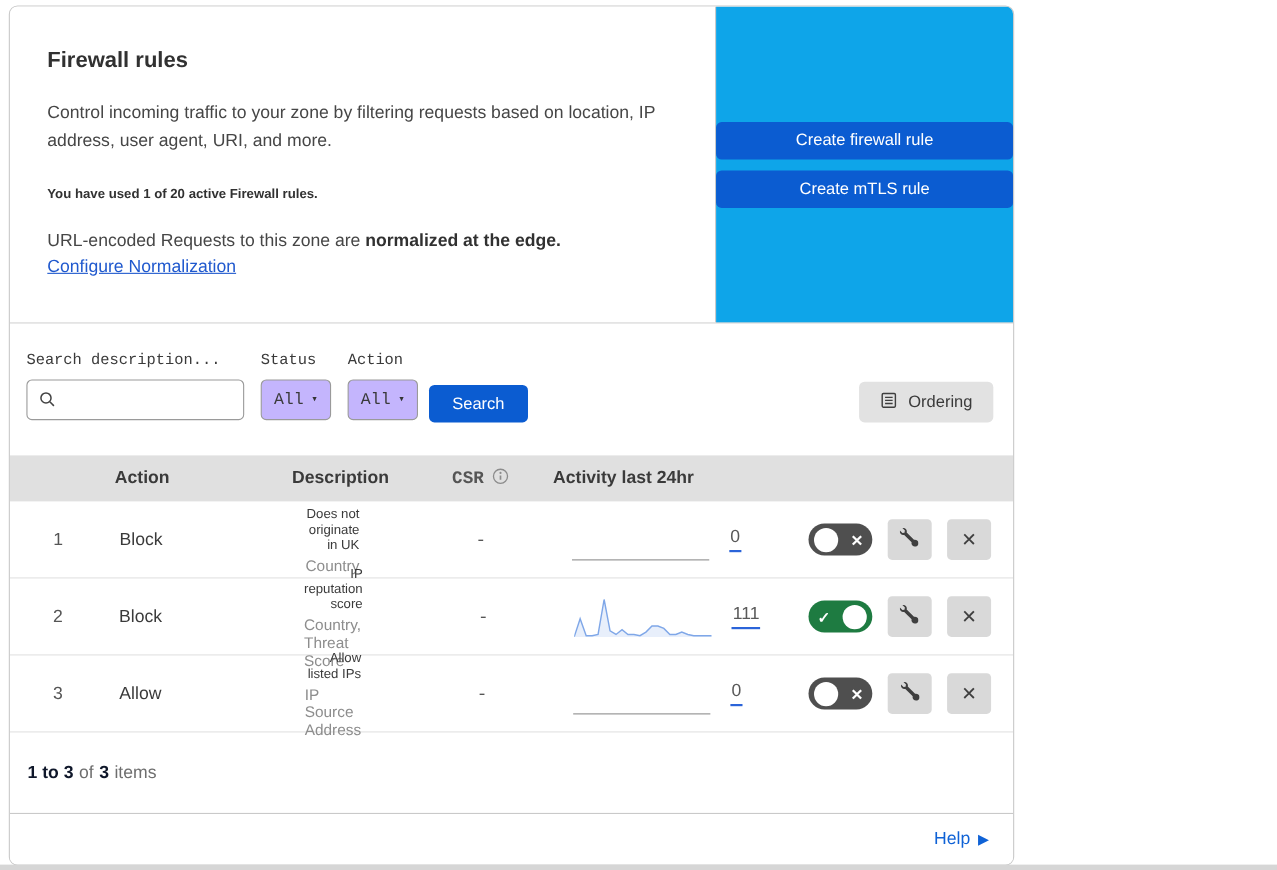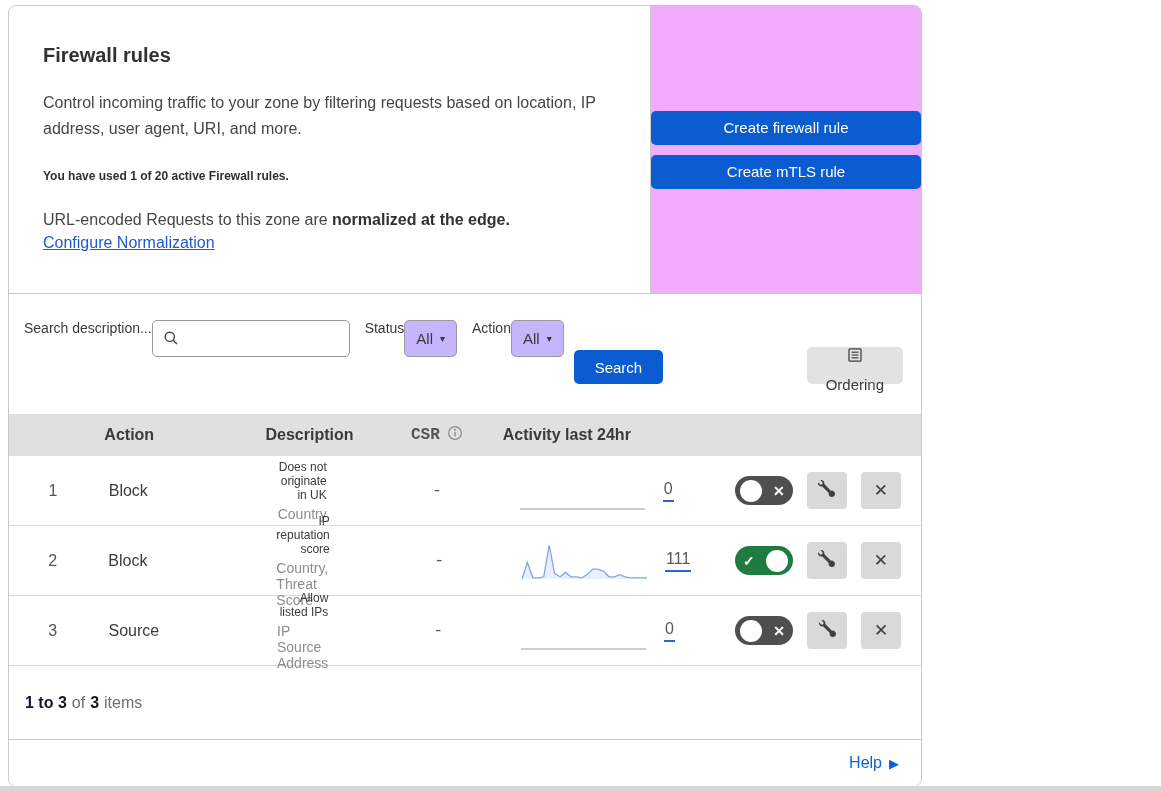"Create firewall rule" .header-right { background: #f0abfc -> #0ea5e9 }
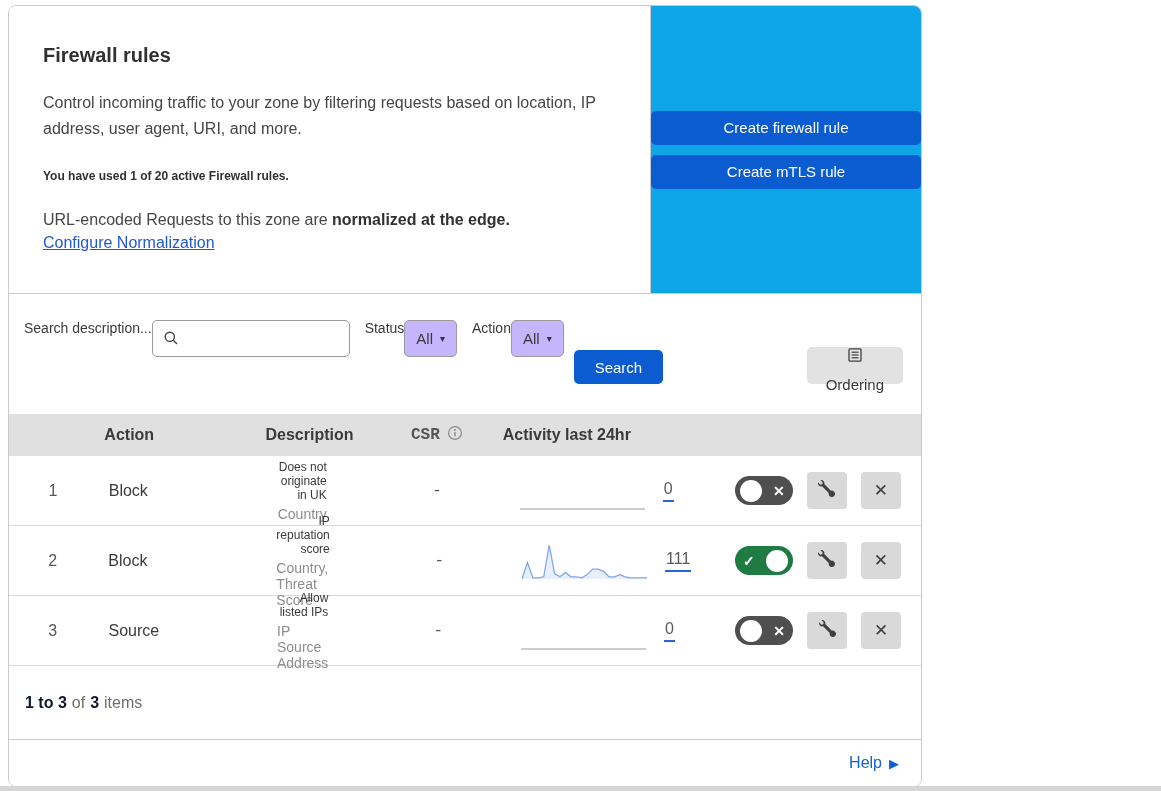"Search description..." .fgroup { flex-direction: none -> column; font-family: none -> Liberation Mono, monospace }
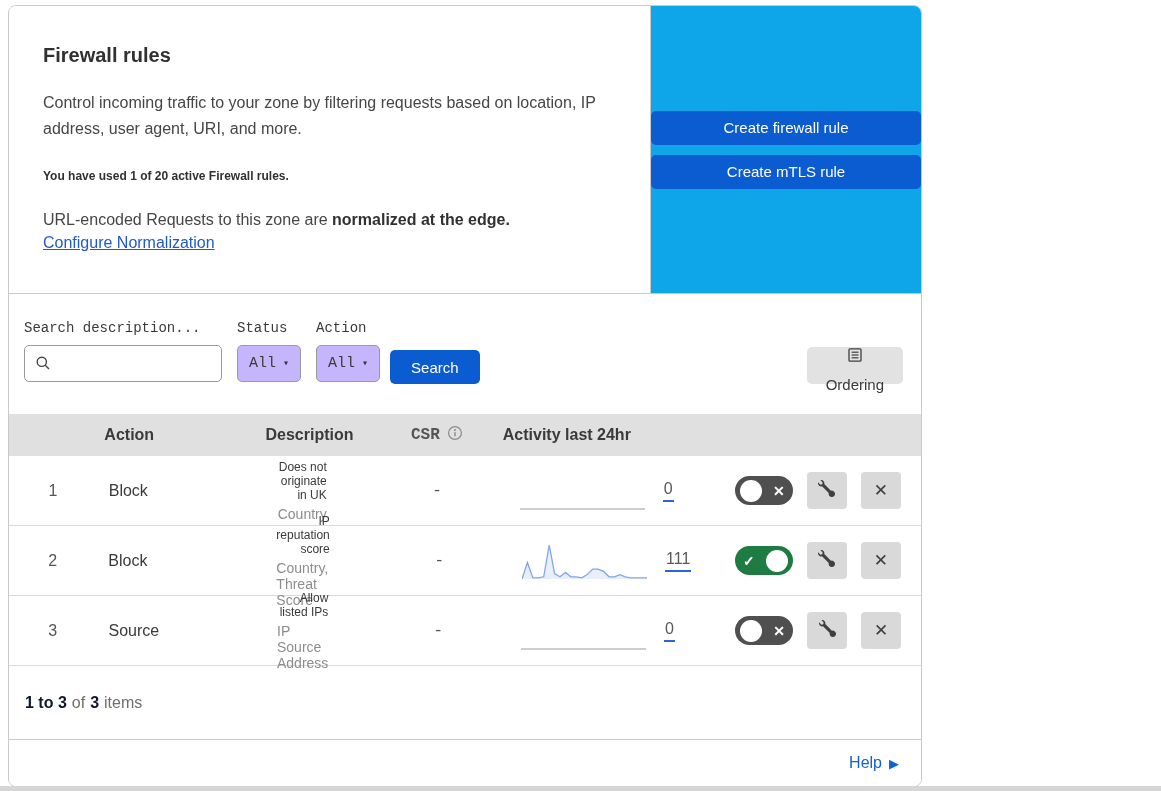"Ordering" .btn-ordering { flex-direction: column -> none }
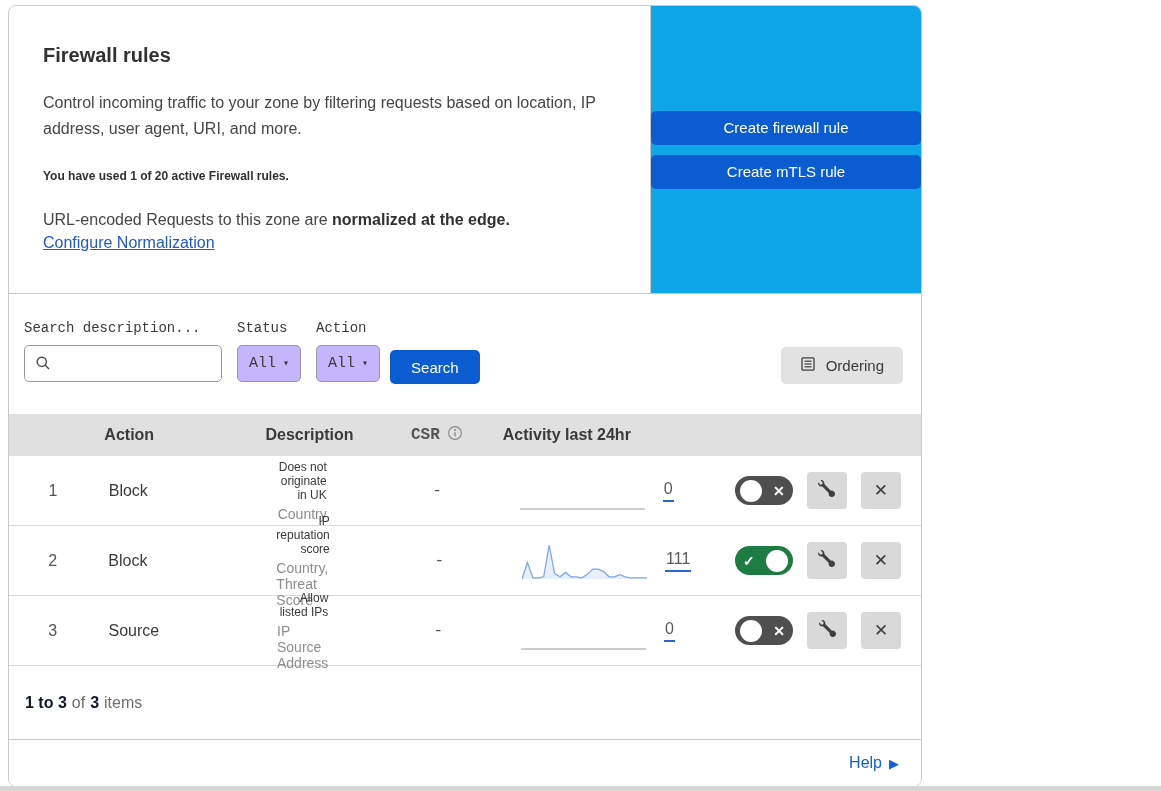"Source" div.c-action { text: Source -> Allow }
